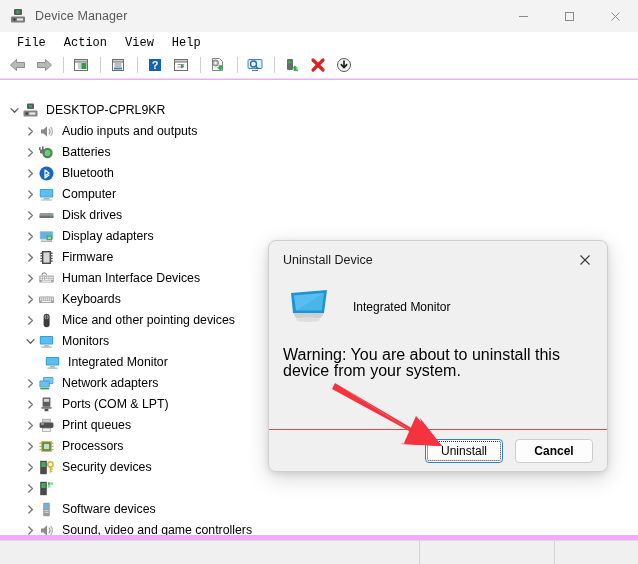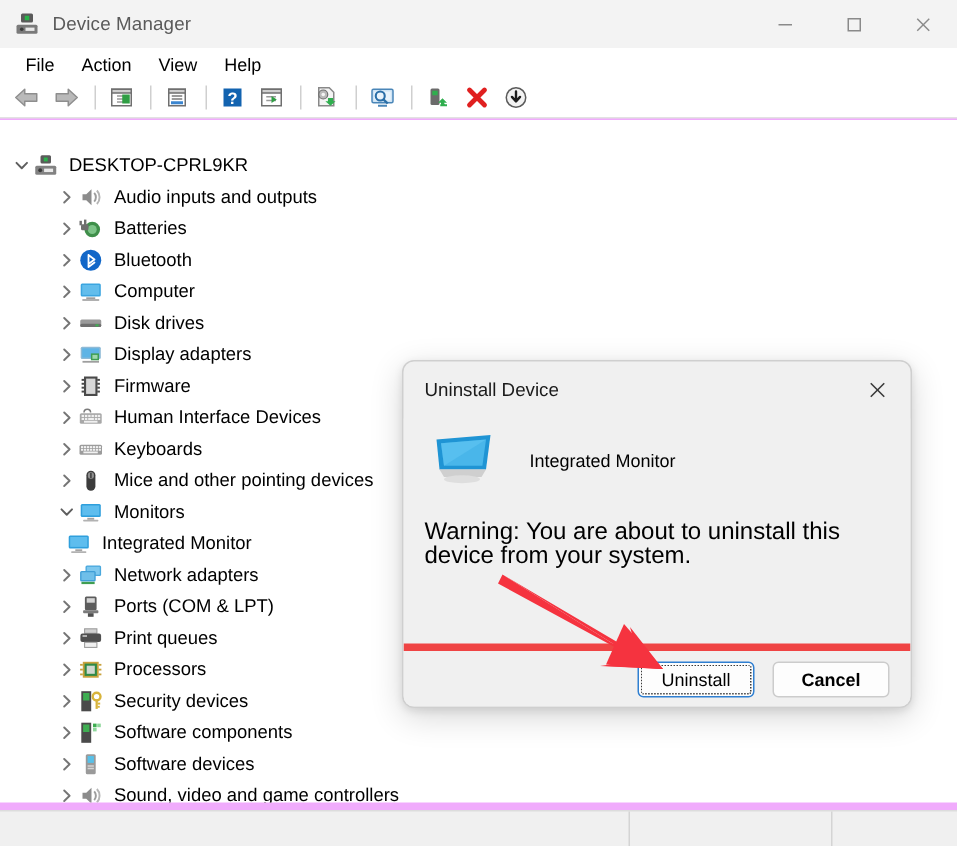"File" .menu-item { font-family: none -> Liberation Mono, monospace }
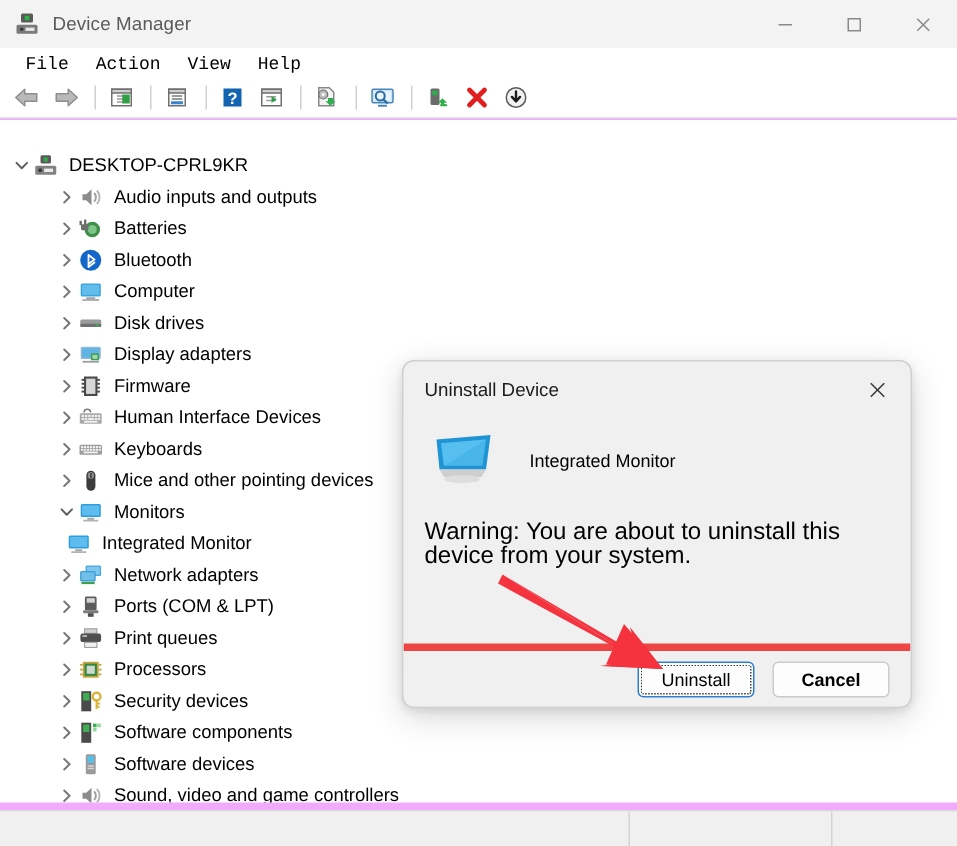"Audio inputs and outputs" .lvl1 { margin-left: 14px -> none }
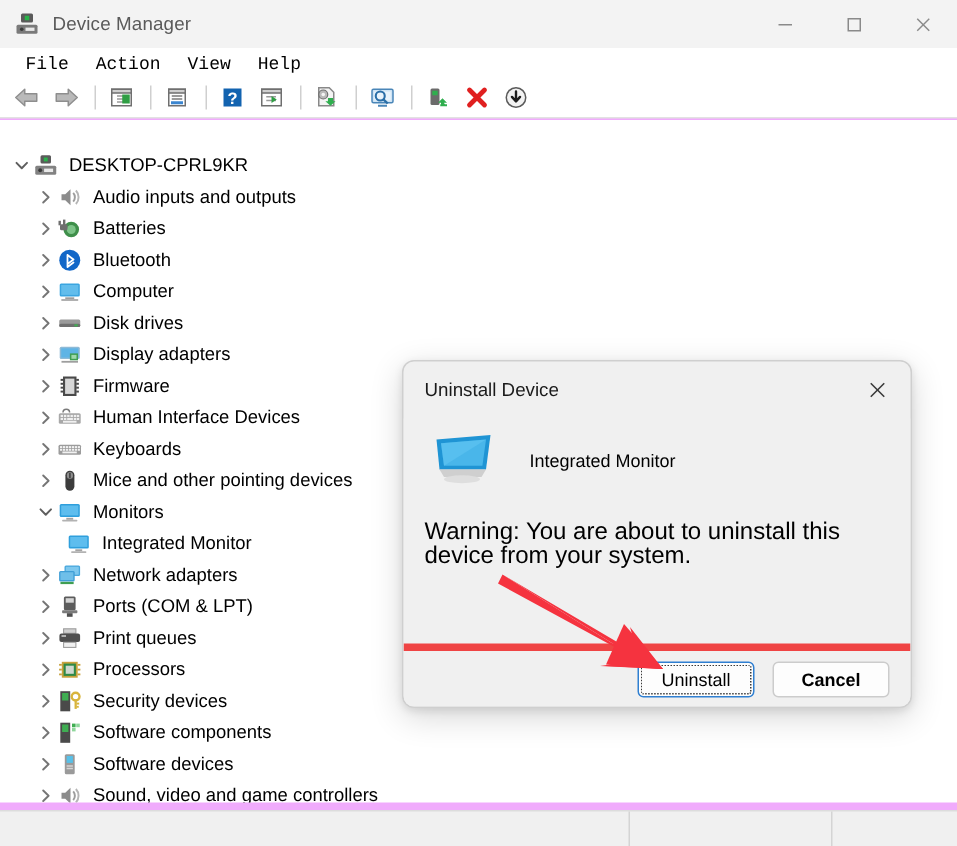"Uninstall" .dlg-footer { border-top: 5px solid #ef4444 -> 1px solid #ef4444 }
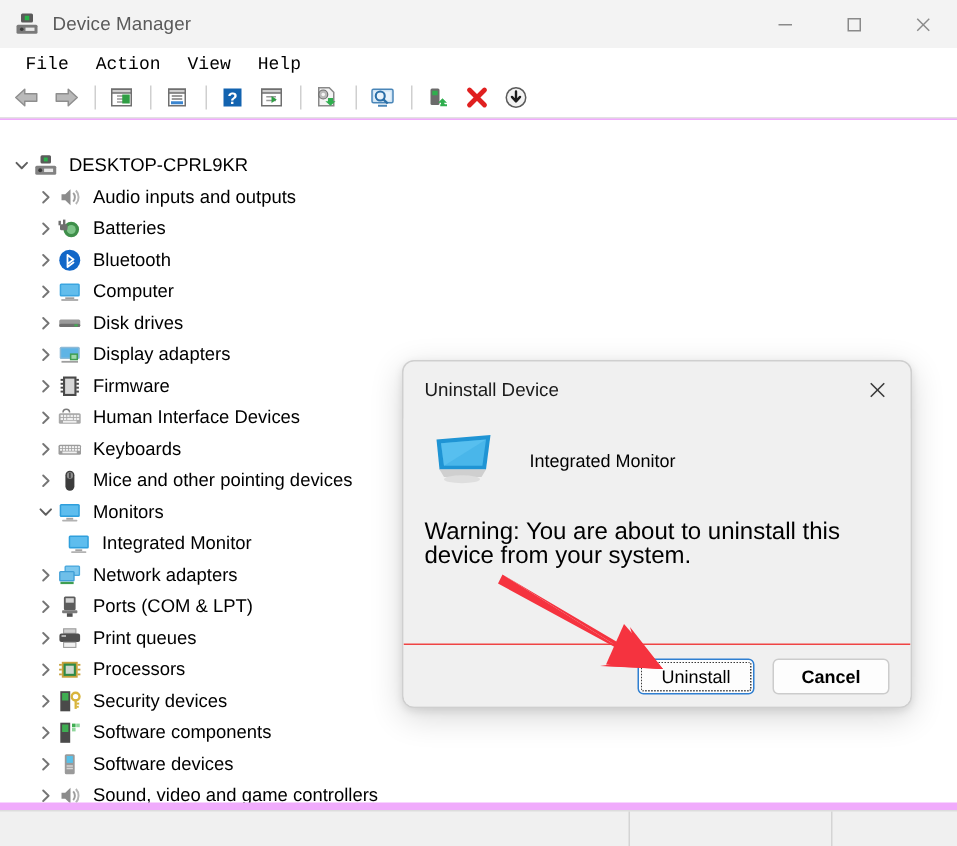"Software components" span.lbl { html: <span>Software components</span> -> none }
